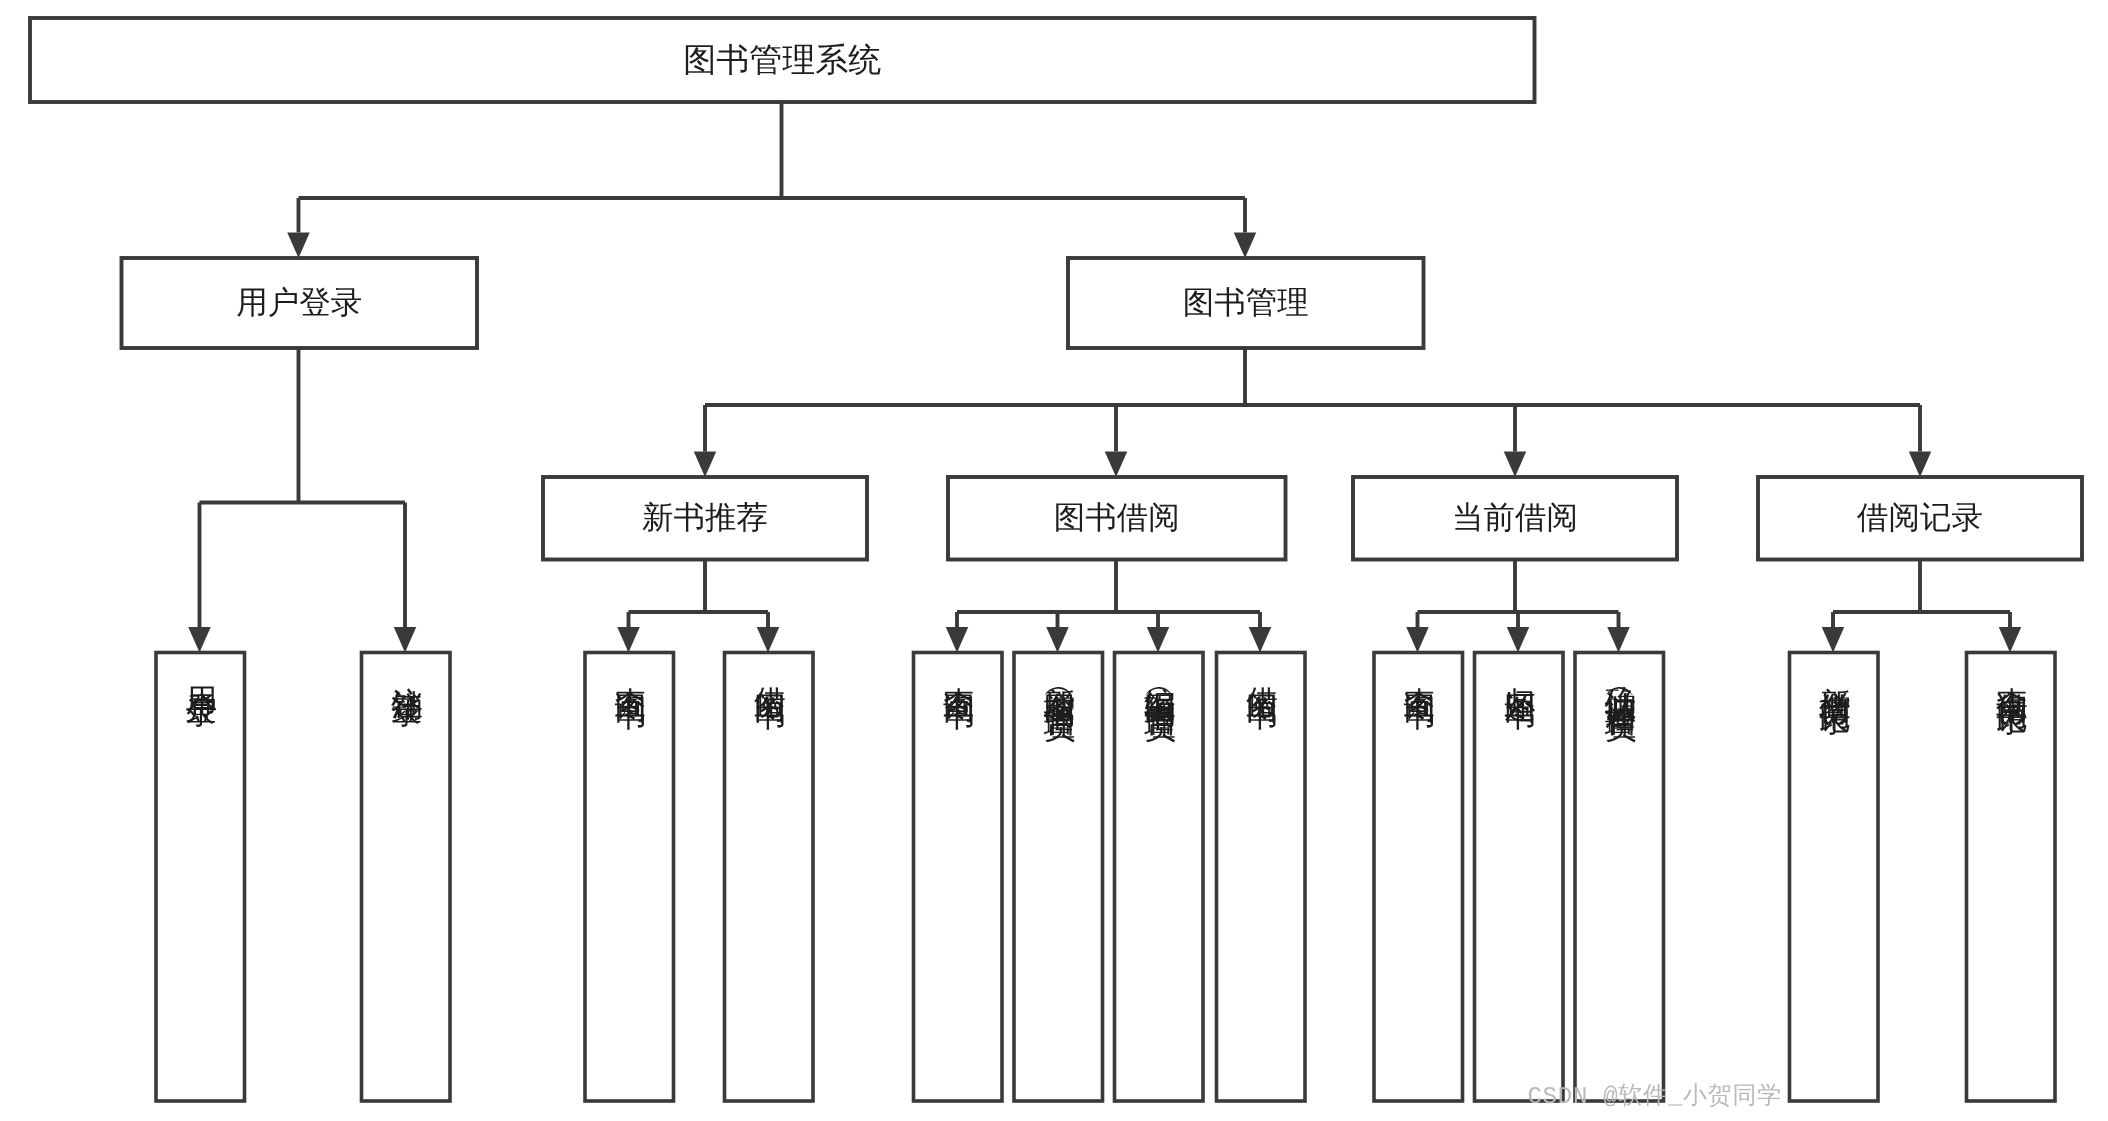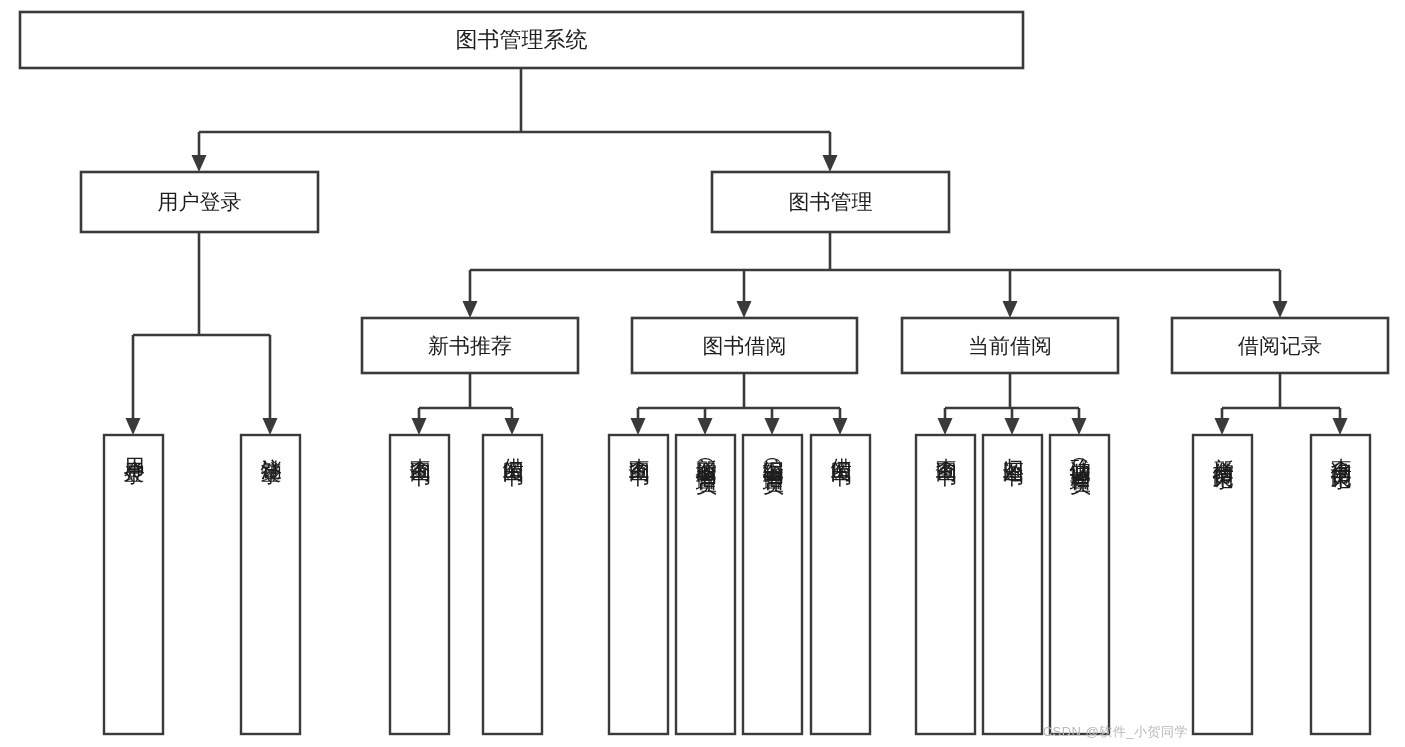"CSDN @软件_小贺同学" .watermark { font-family: Liberation Sans, sans-serif -> Liberation Mono, monospace; font-size: 13px -> 16px }
